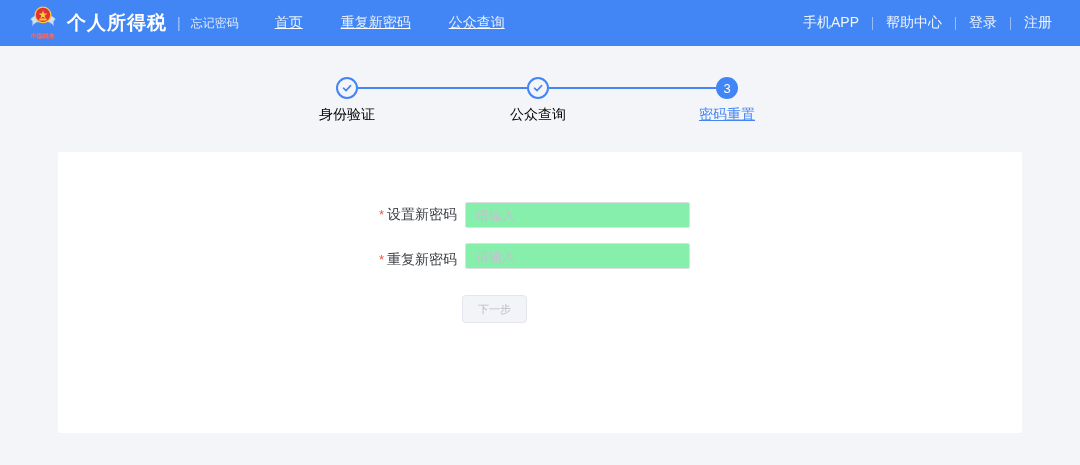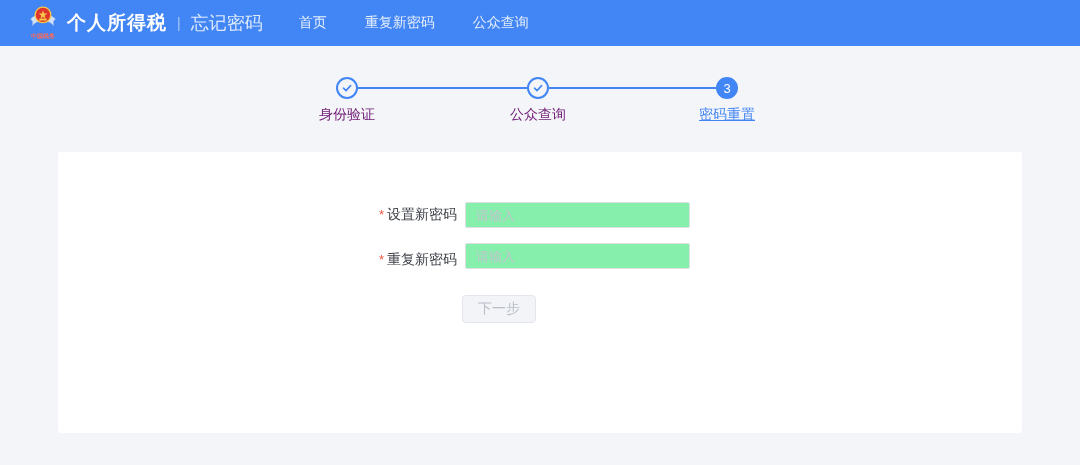"忘记密码" .site-subtitle { font-size: 18px -> 12px }
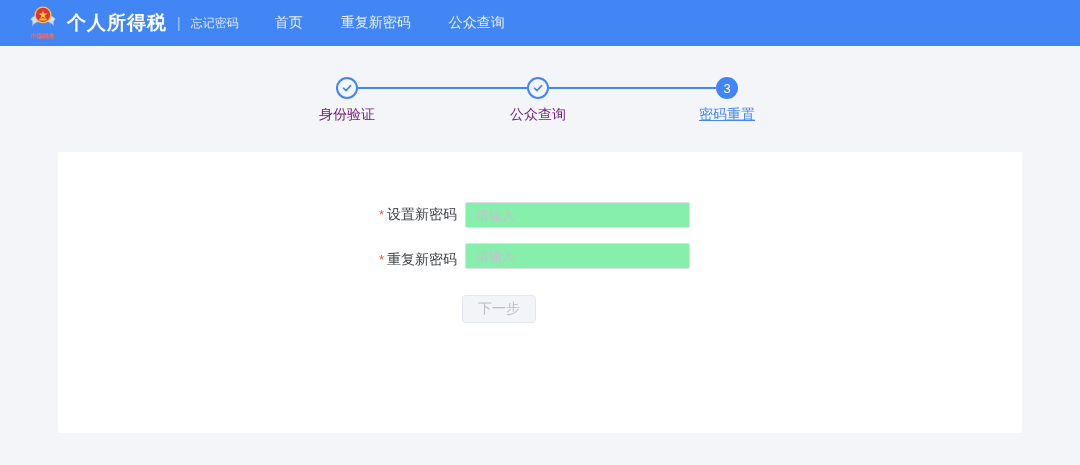"首页" .main-nav { text-decoration: none -> underline }
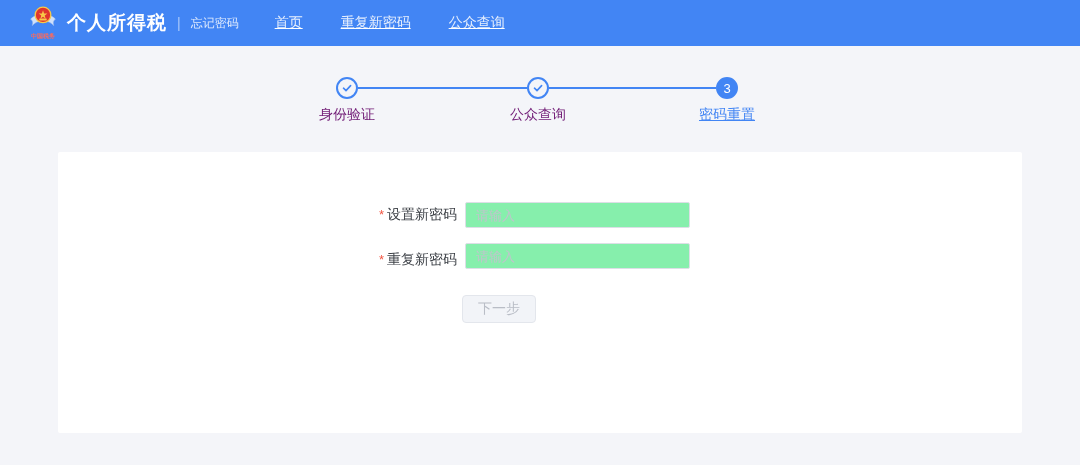"手机APP" div.header-links { html: none -> <div> <span>手机APP</span> <span></span> <span>帮助中心</span> <span></span> <span>登录</span> <span></span> <span>注册</span> </div> }
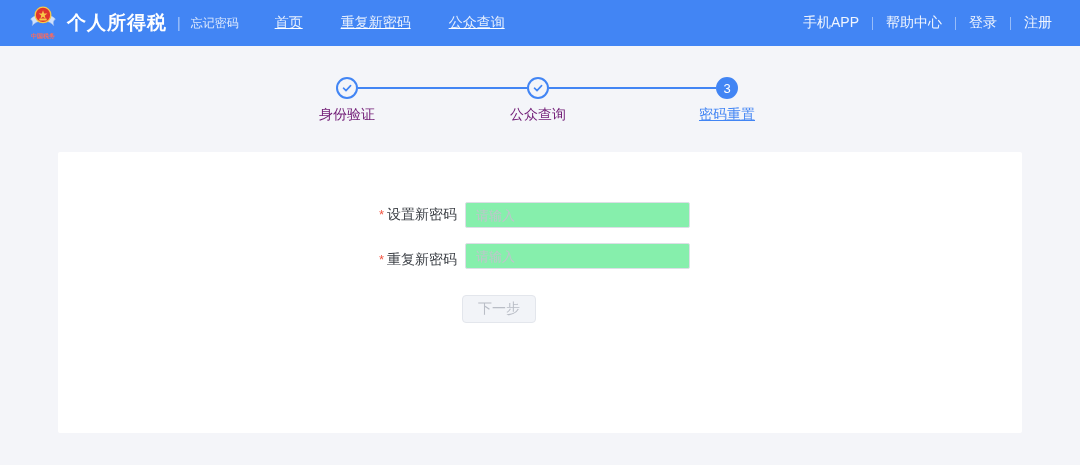"身份验证" .step-label { color: #701a75 -> #000000 }
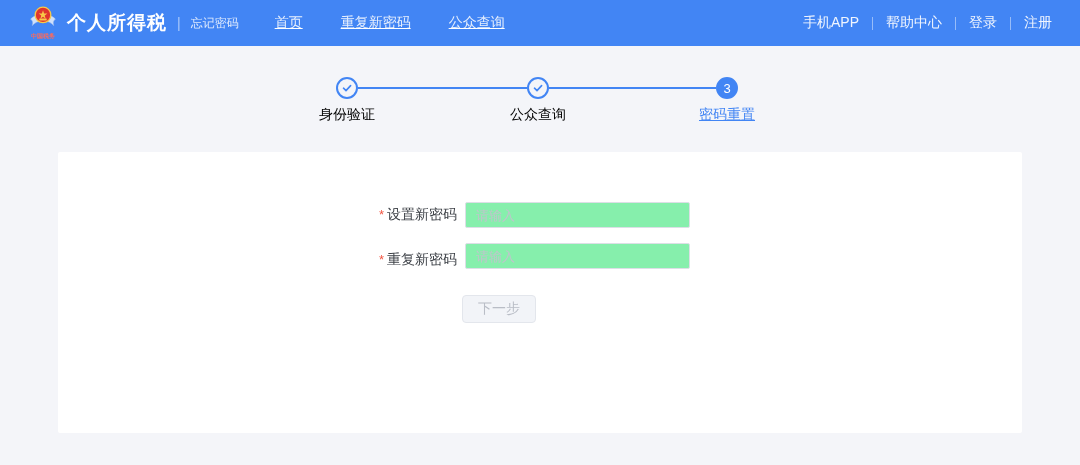"下一步" .submit-btn { font-size: 14px -> 11px }
